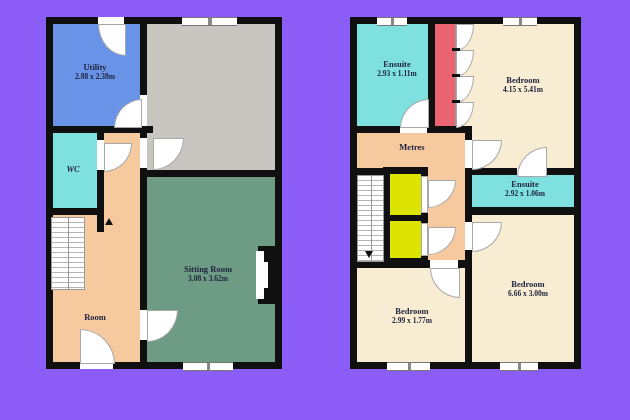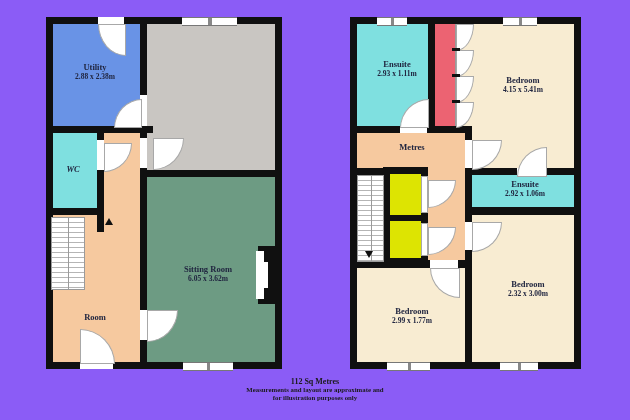"6.05 x 3.62m" div.dm { text: 6.05 -> 3.08 }
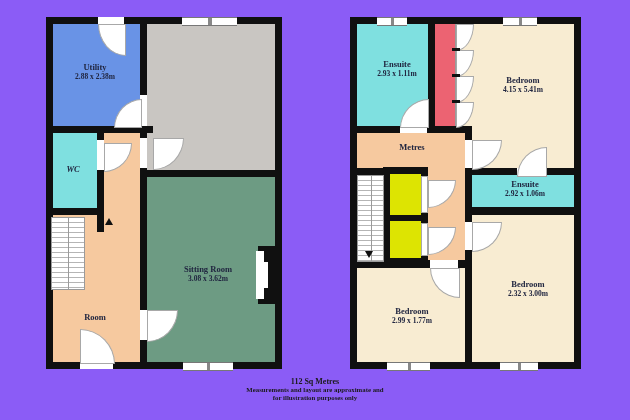"2.32 x 3.00m" div.dm { text: 2.32 -> 6.66 }
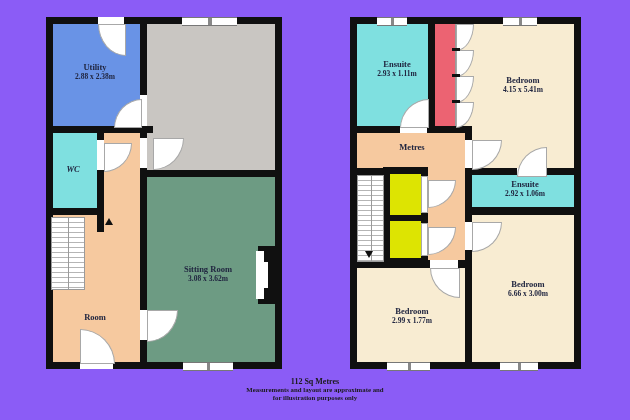"112 Sq Metres" div { html: <div> <div>112 Sq Metres</div> <div>Measurements and layout are approximate and</div> <div>for illustration purposes only</div> </div> -> none }
